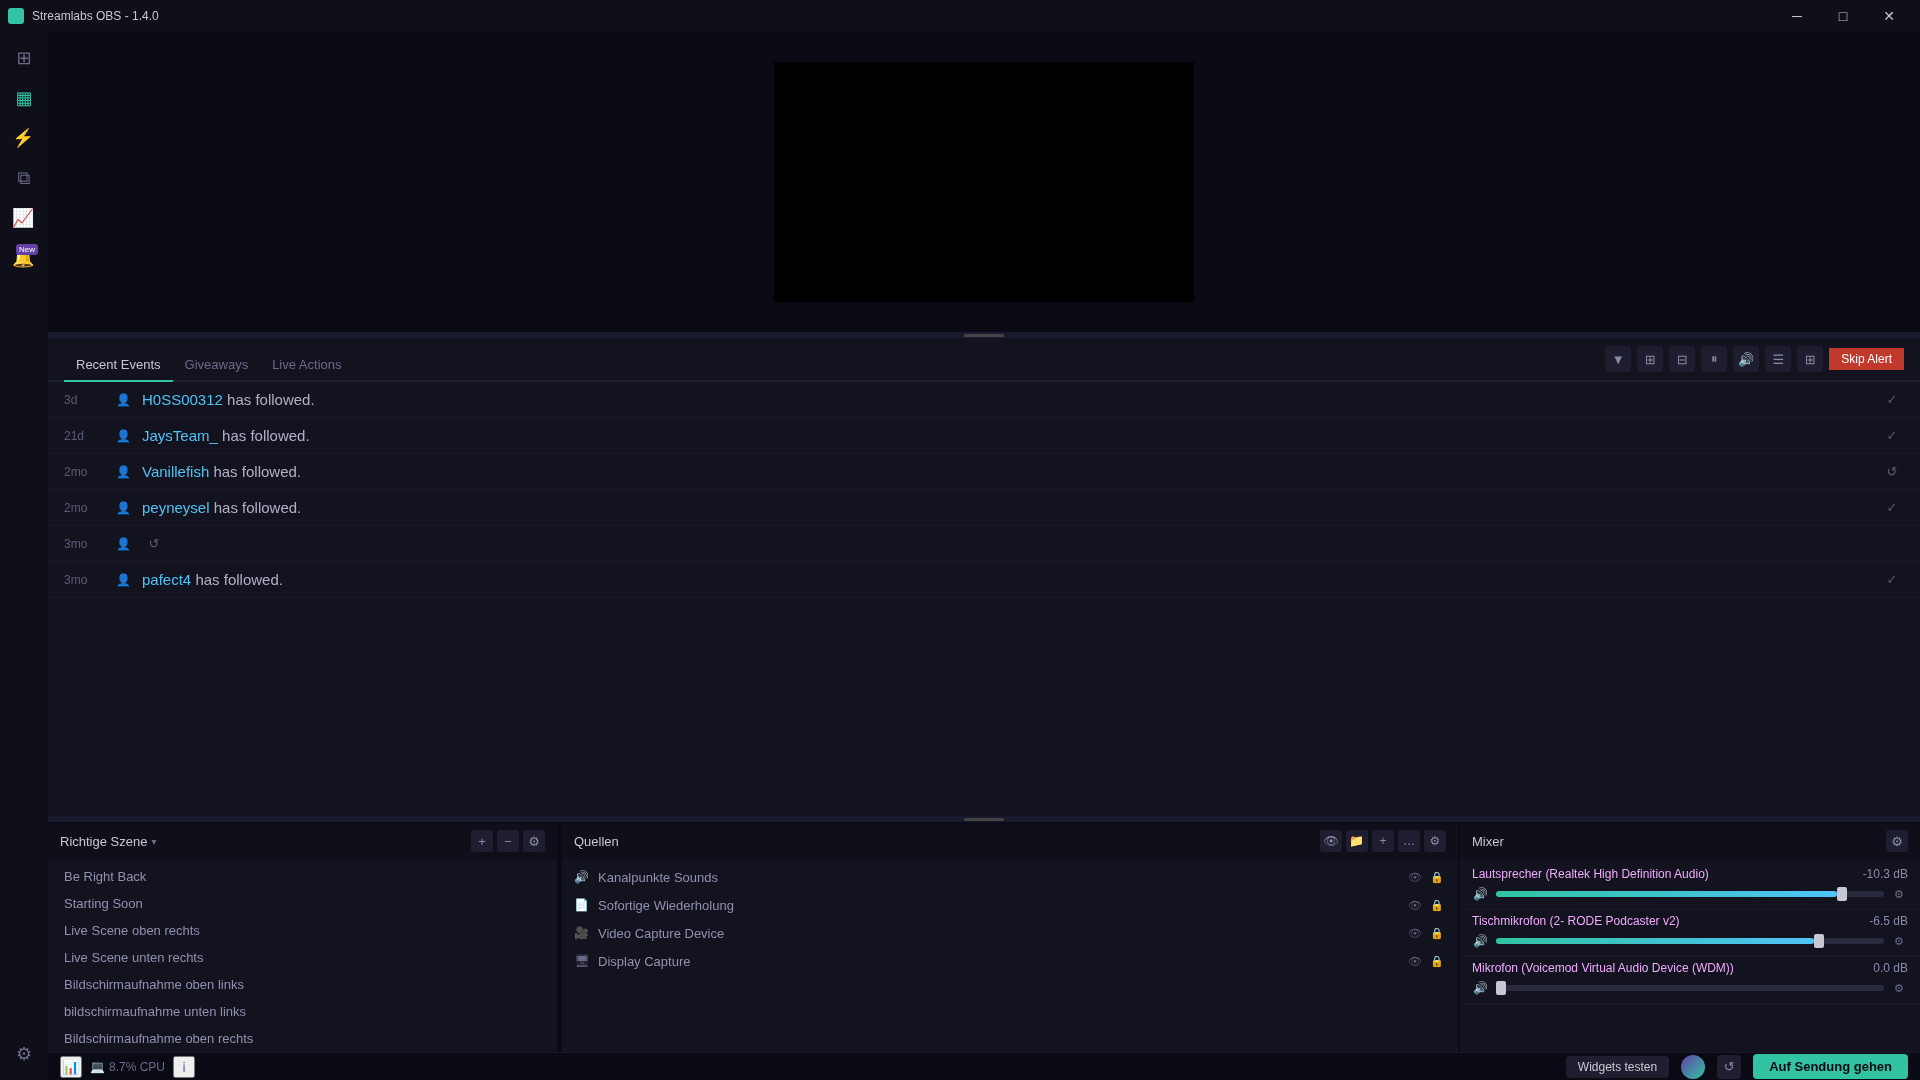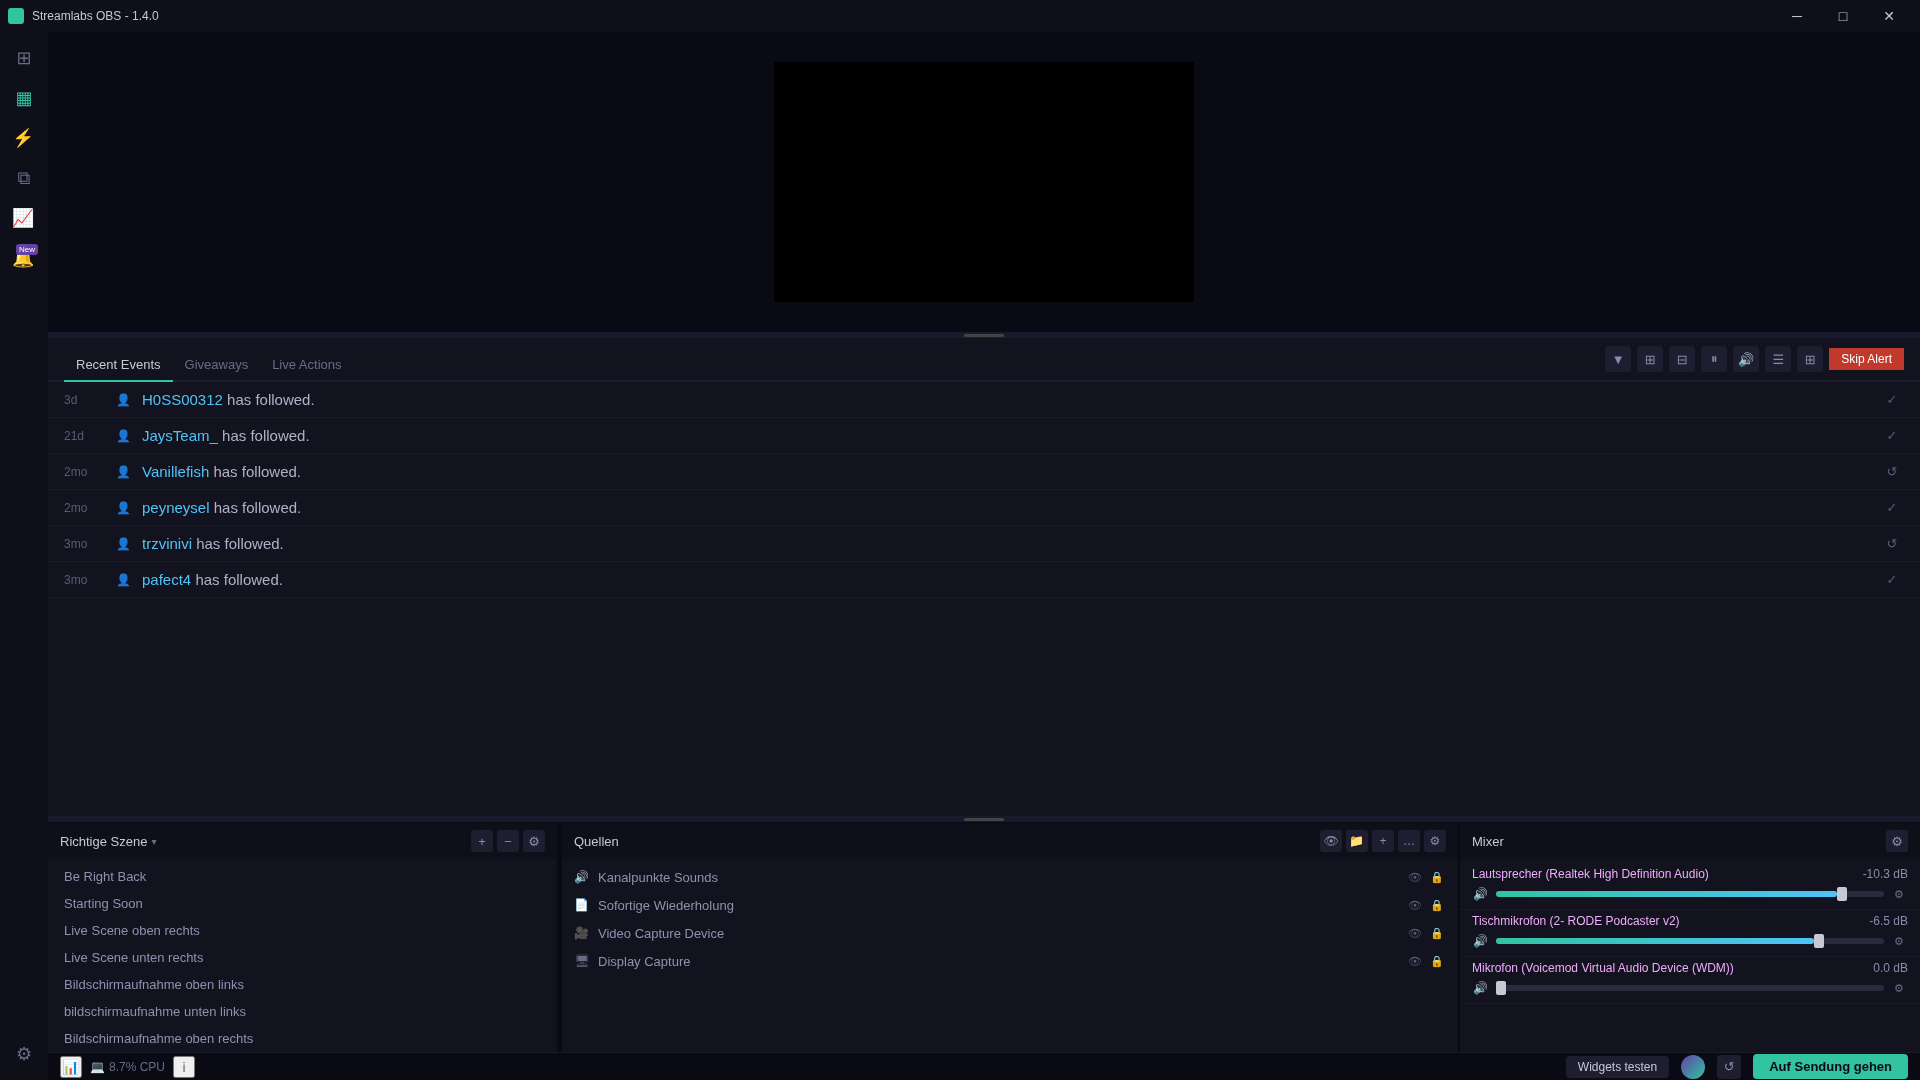"trzvinivi has followed." span.event-text { html: <span> <a>trzvinivi</a> has followed. </span> -> none }
